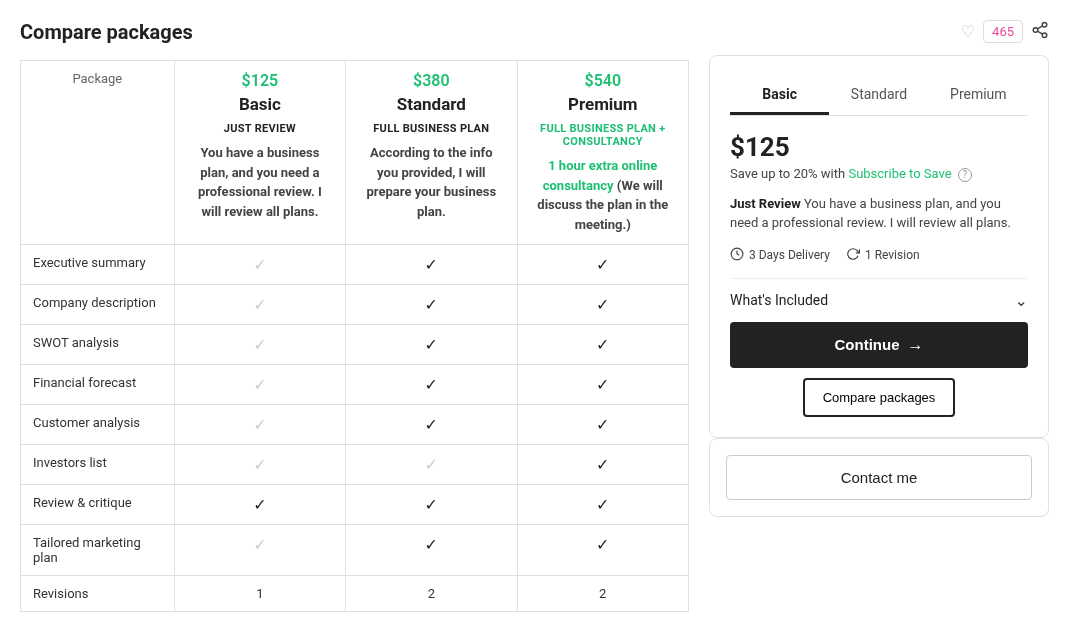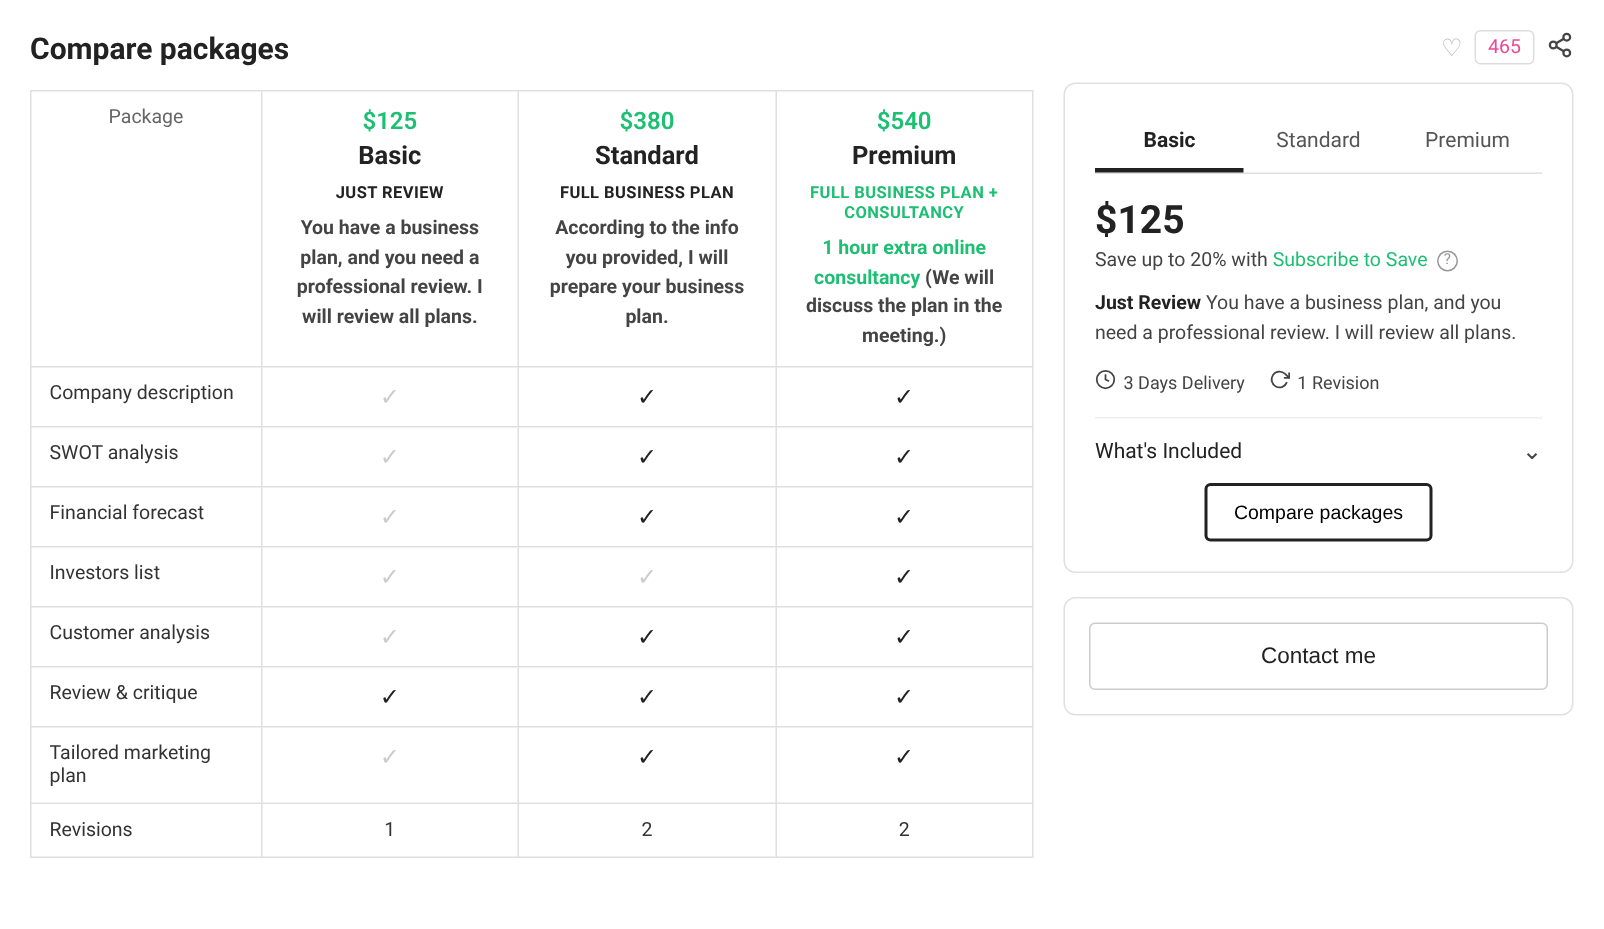"Executive summary" tr { html: none -> <tr> <td>Executive summary</td> <td>✓</td> <td>✓</td> <td>✓</td> </tr> }
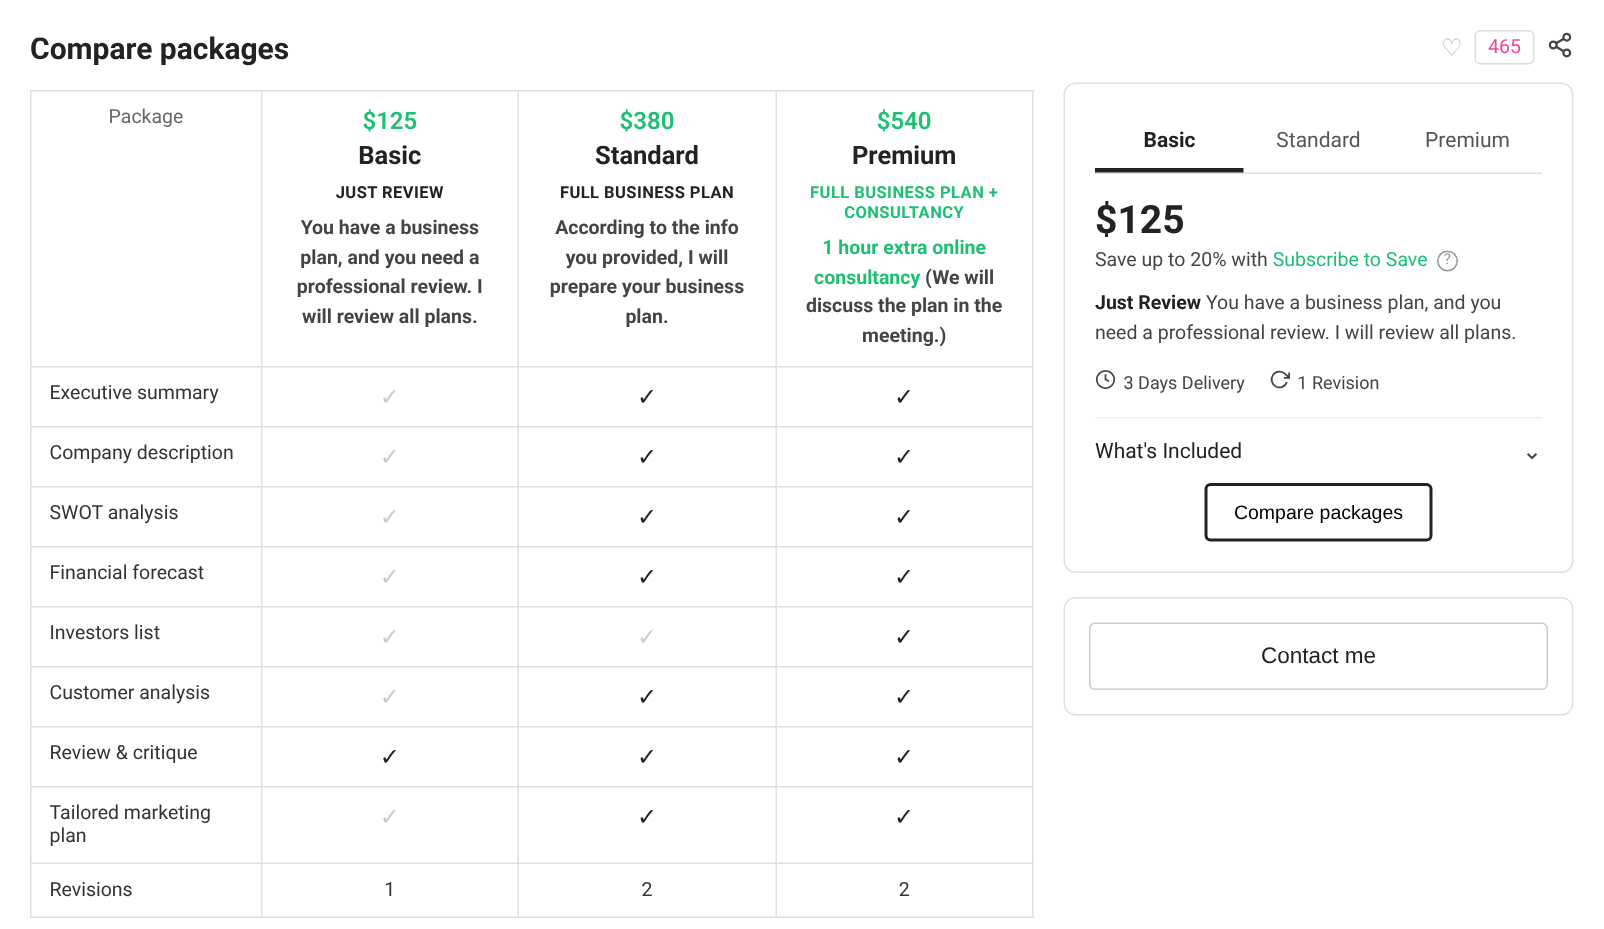"Continue" button.continue-btn { html: none -> <button> <span>Continue</span> <span>→</span> </button> }
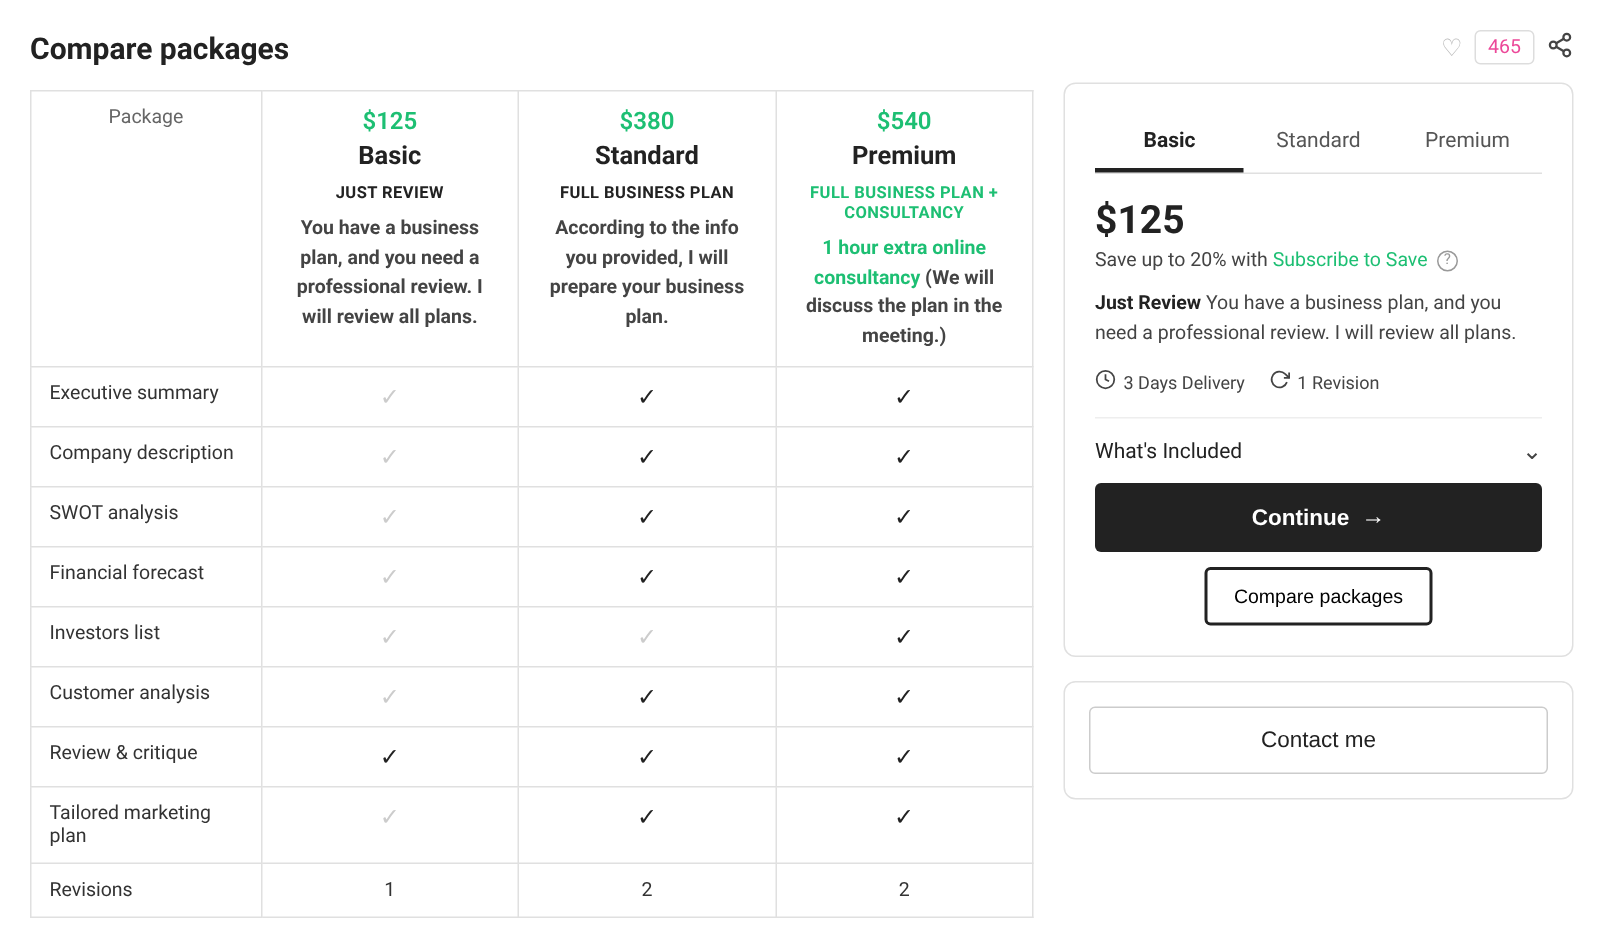"Investors list" tr { order: before "Customer analysis" -> after "Customer analysis" }
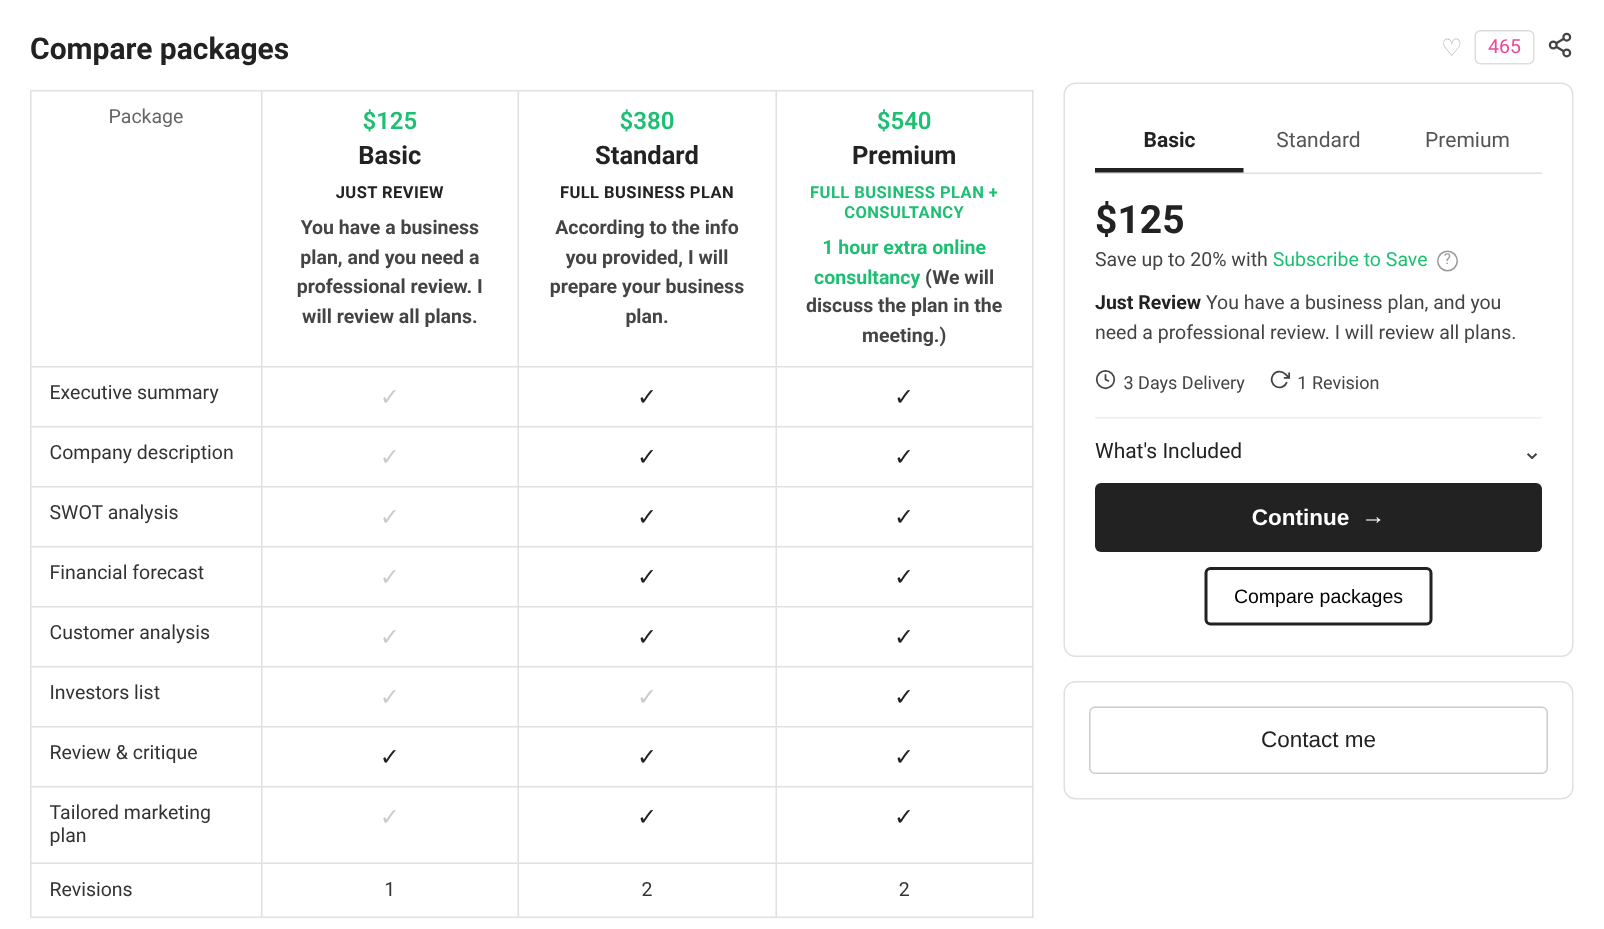"Contact me" .contact-card { margin-top: 16px -> none }
